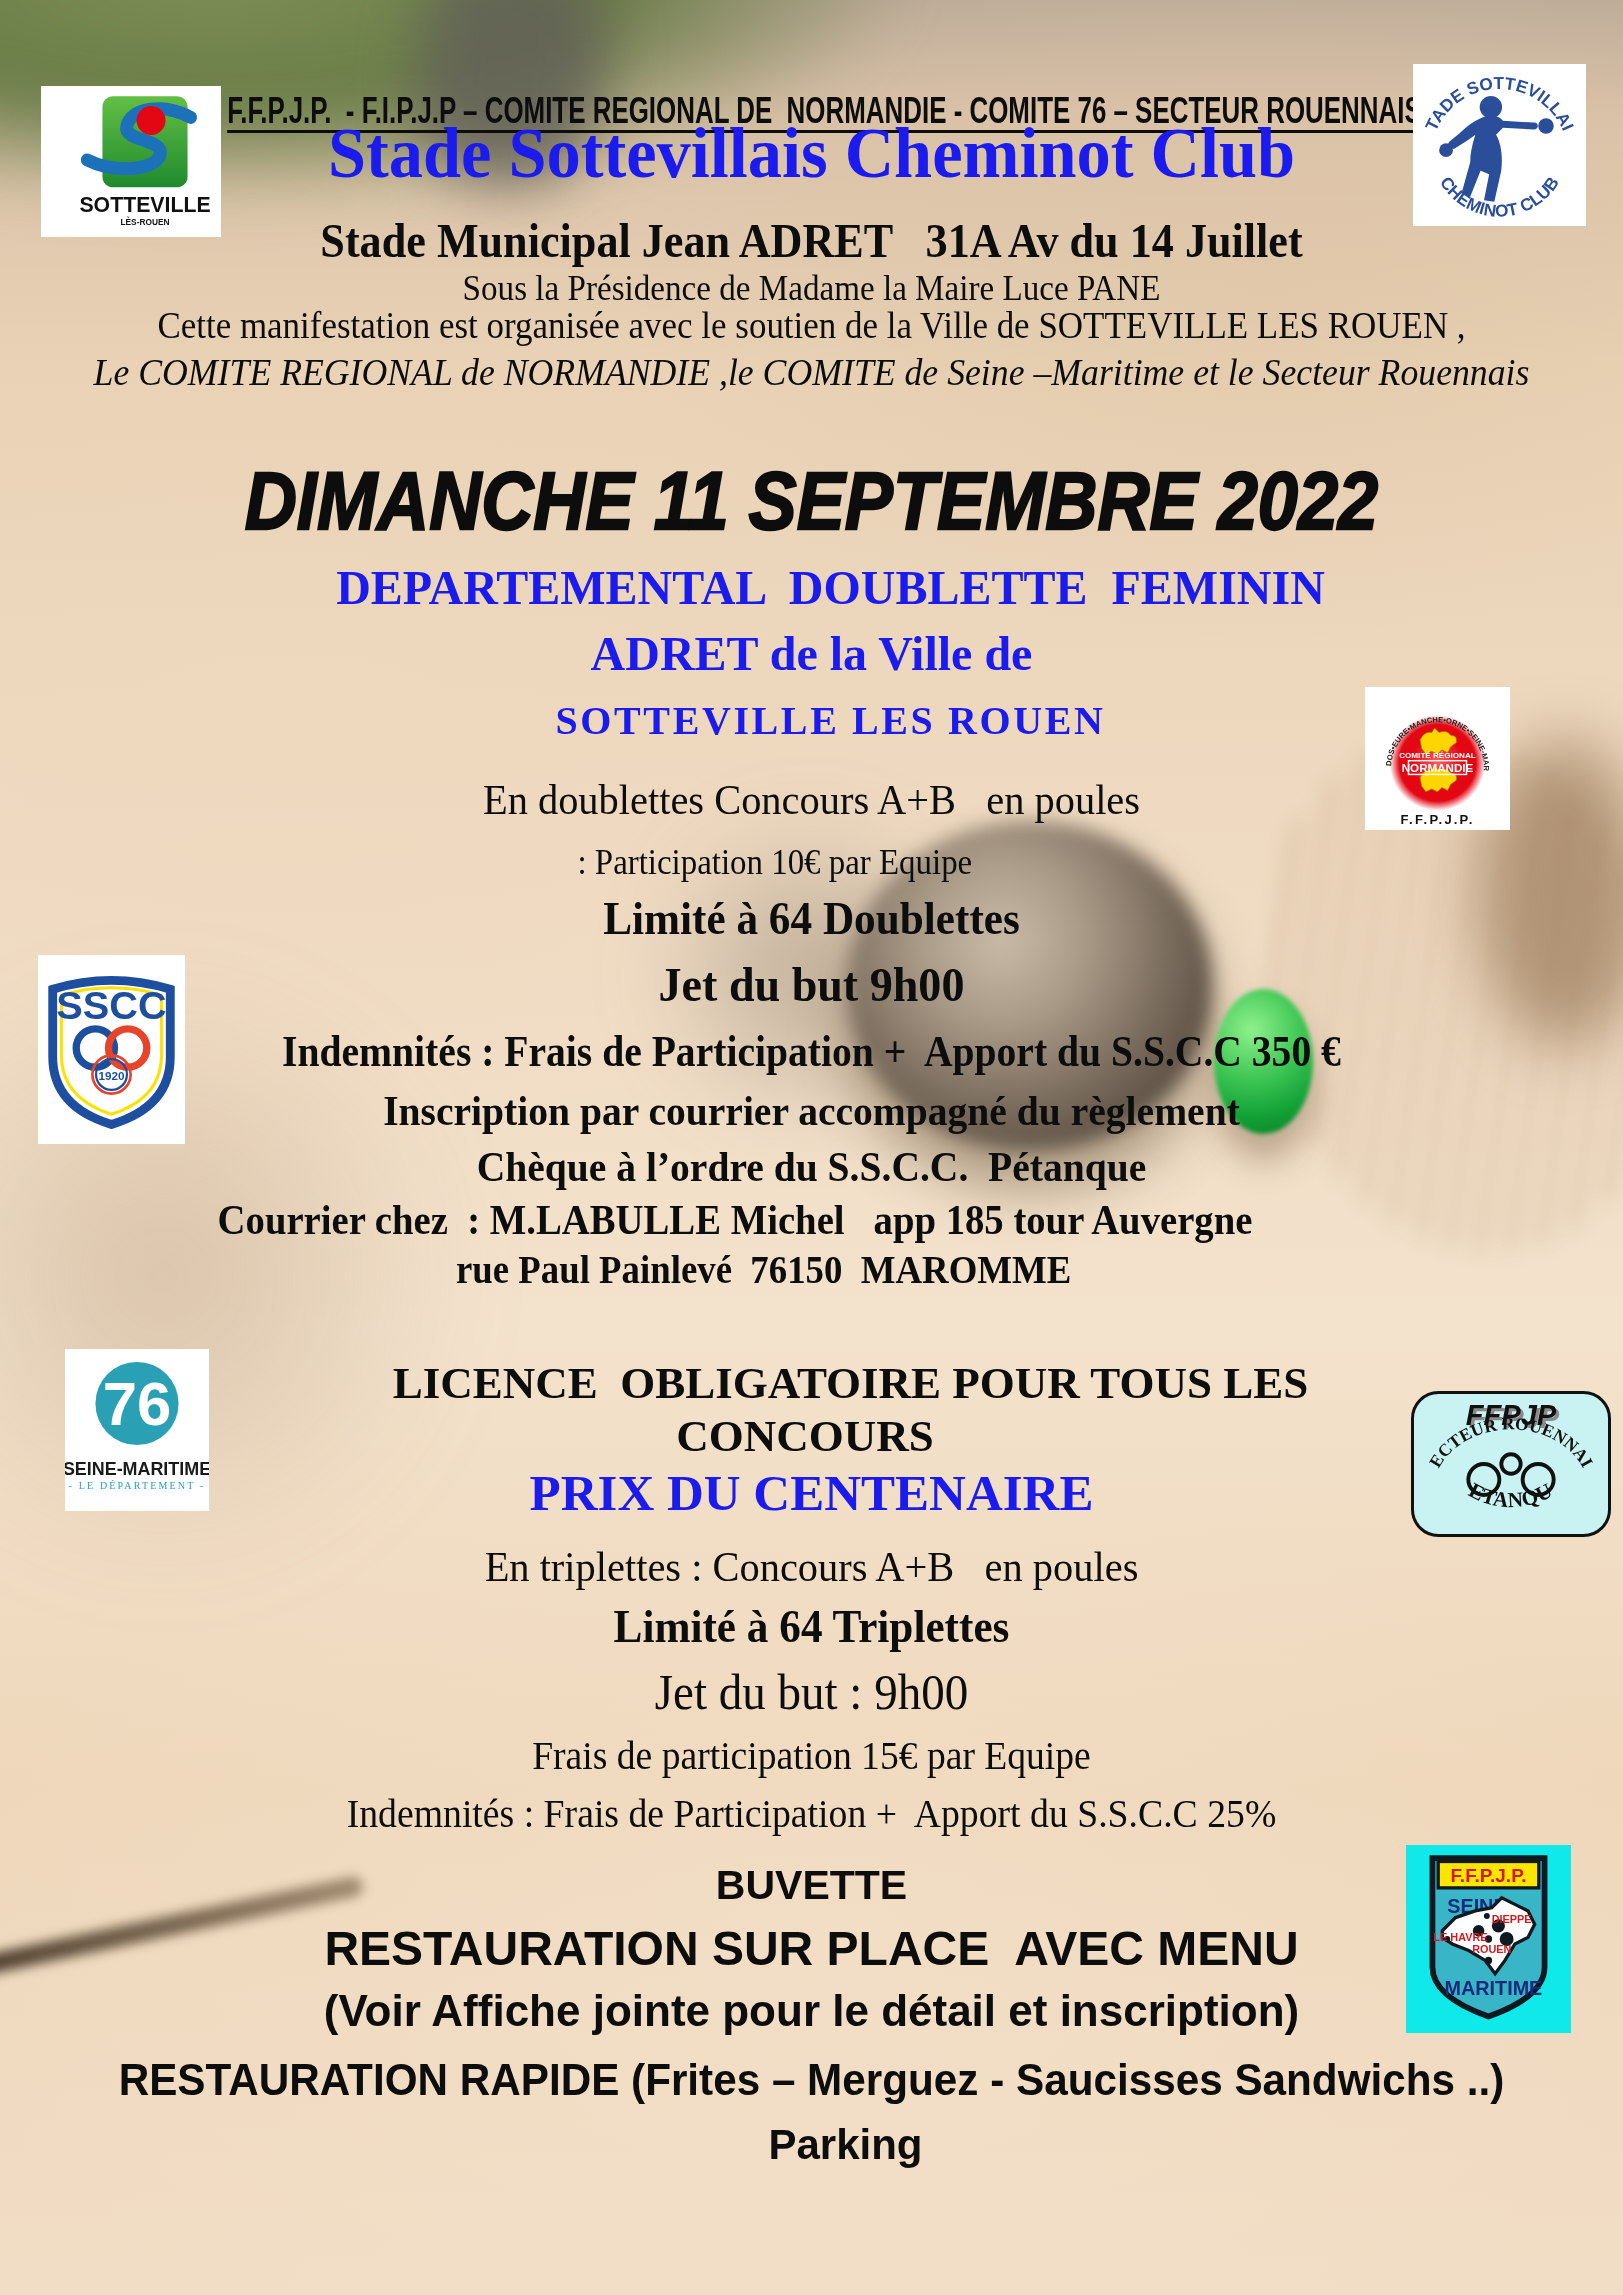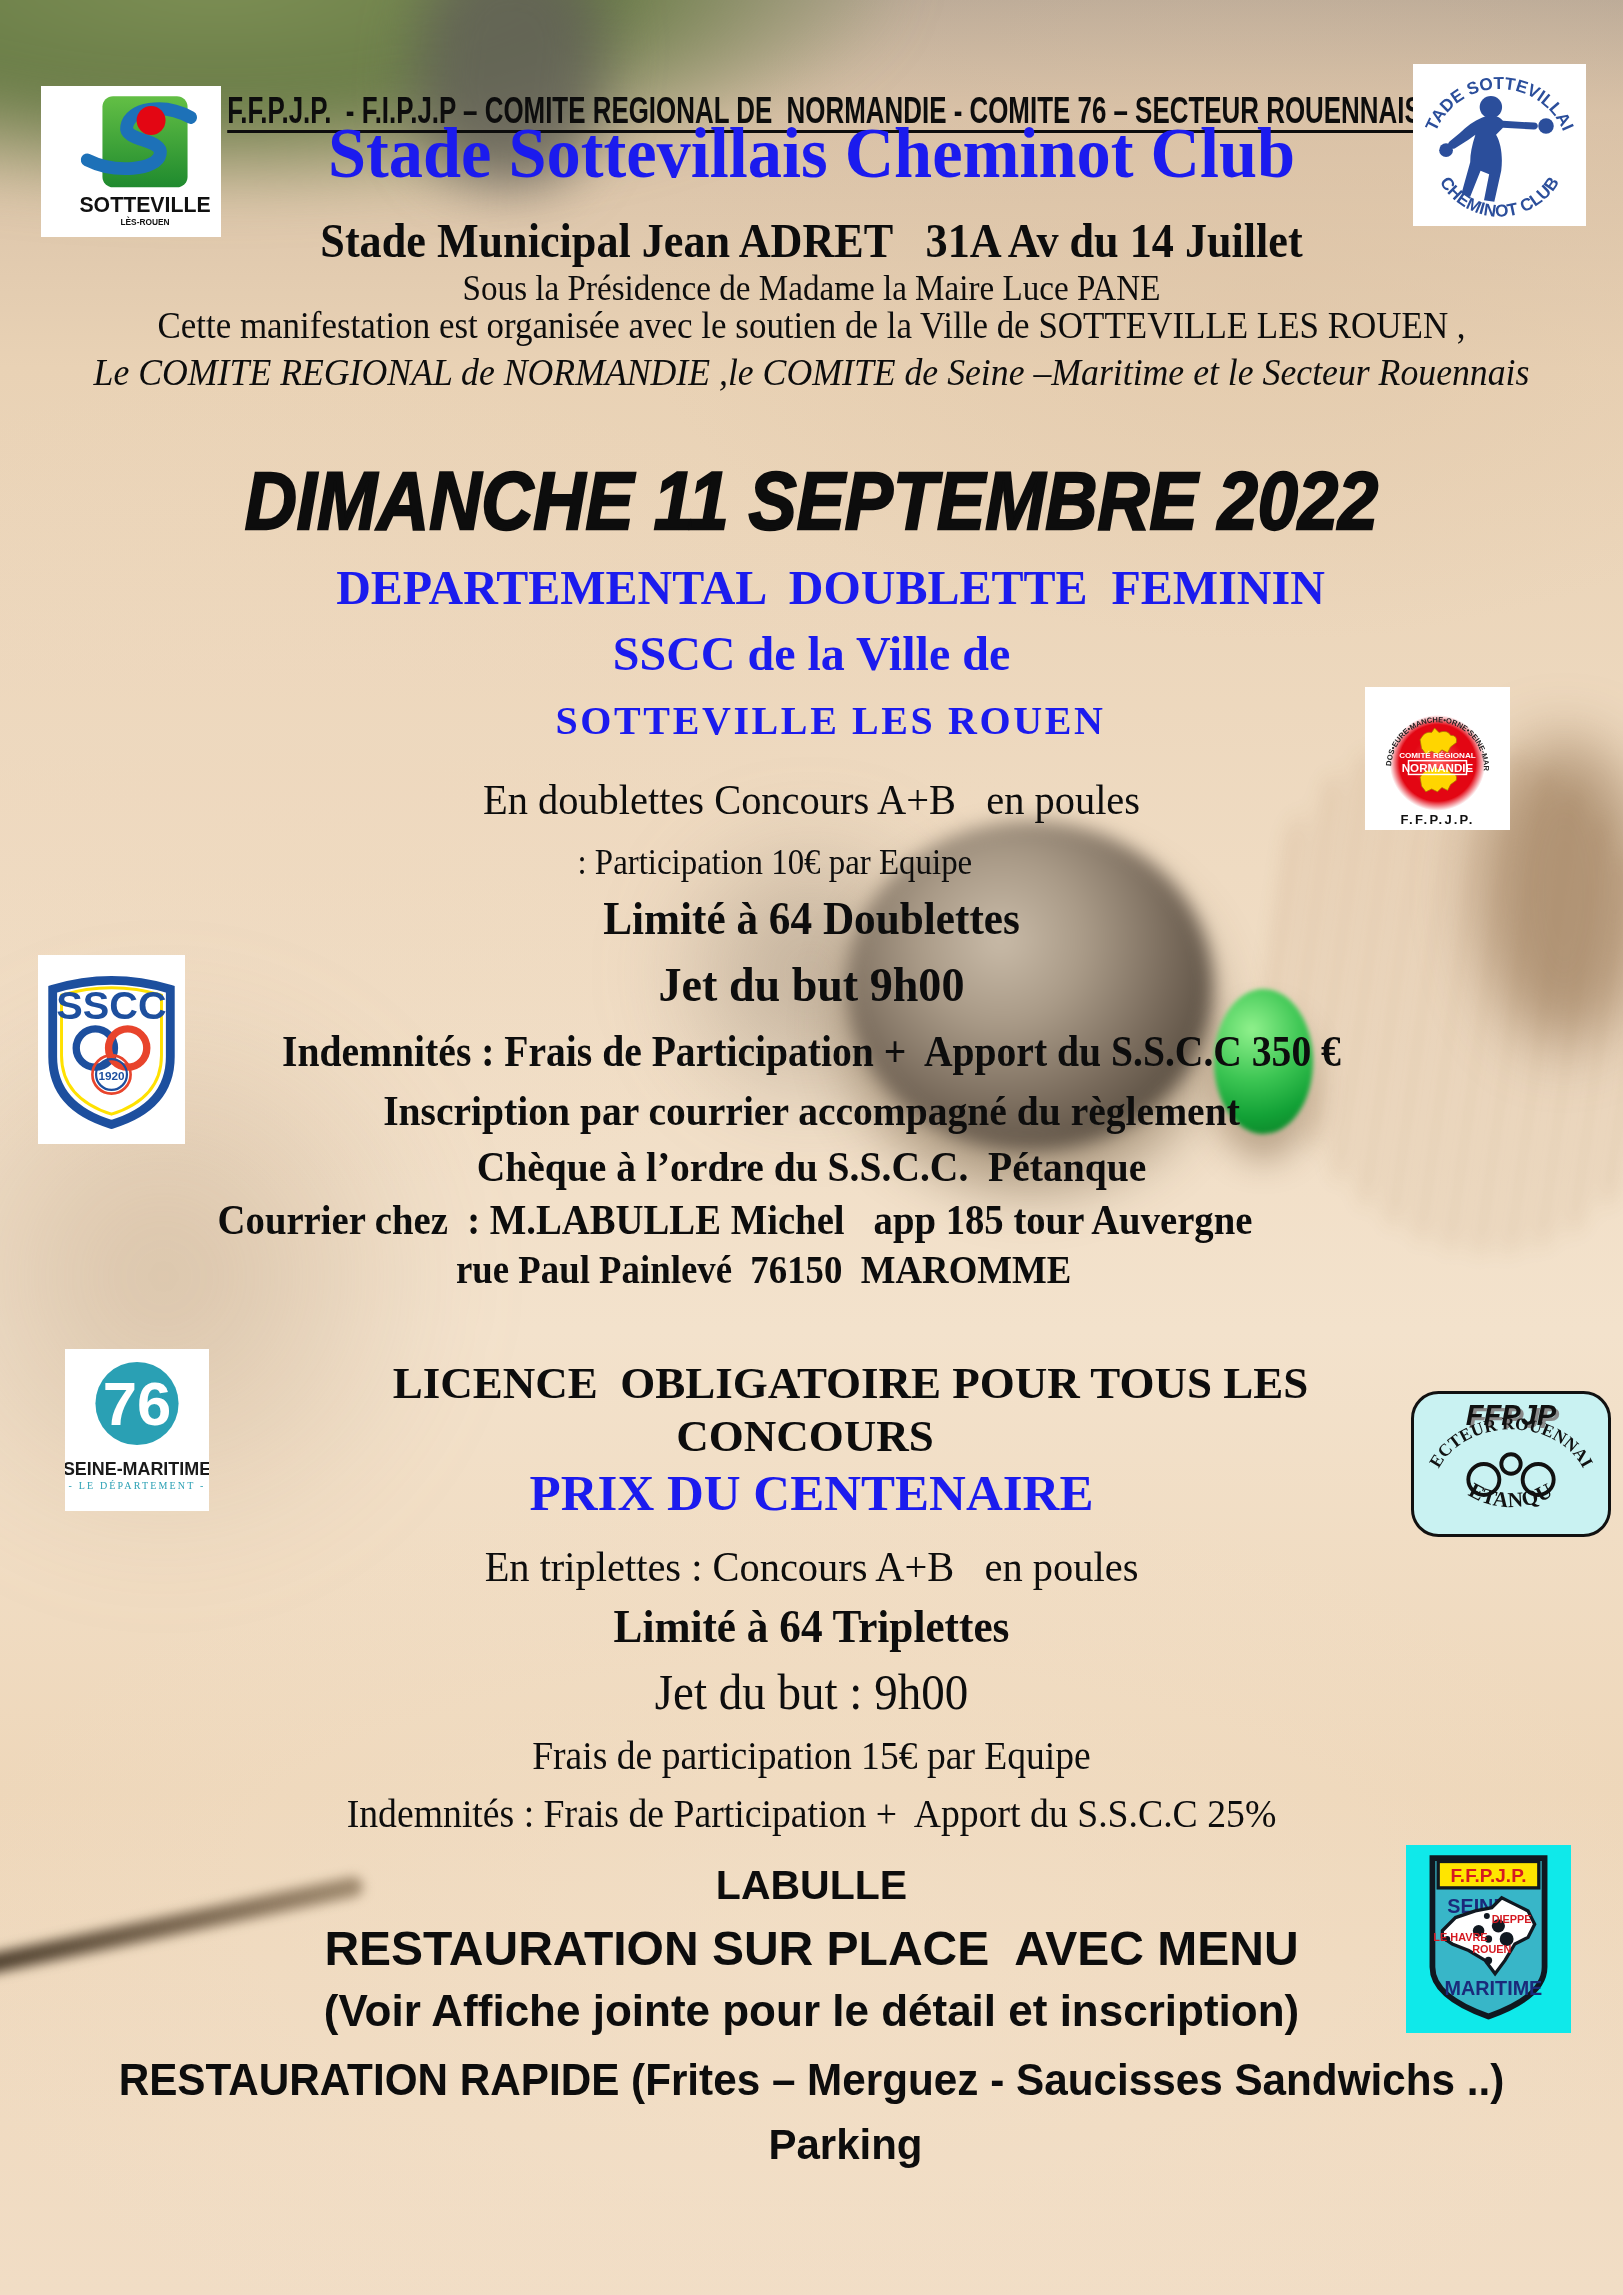"SSCC de la Ville de" div.ln { text: SSCC -> ADRET }
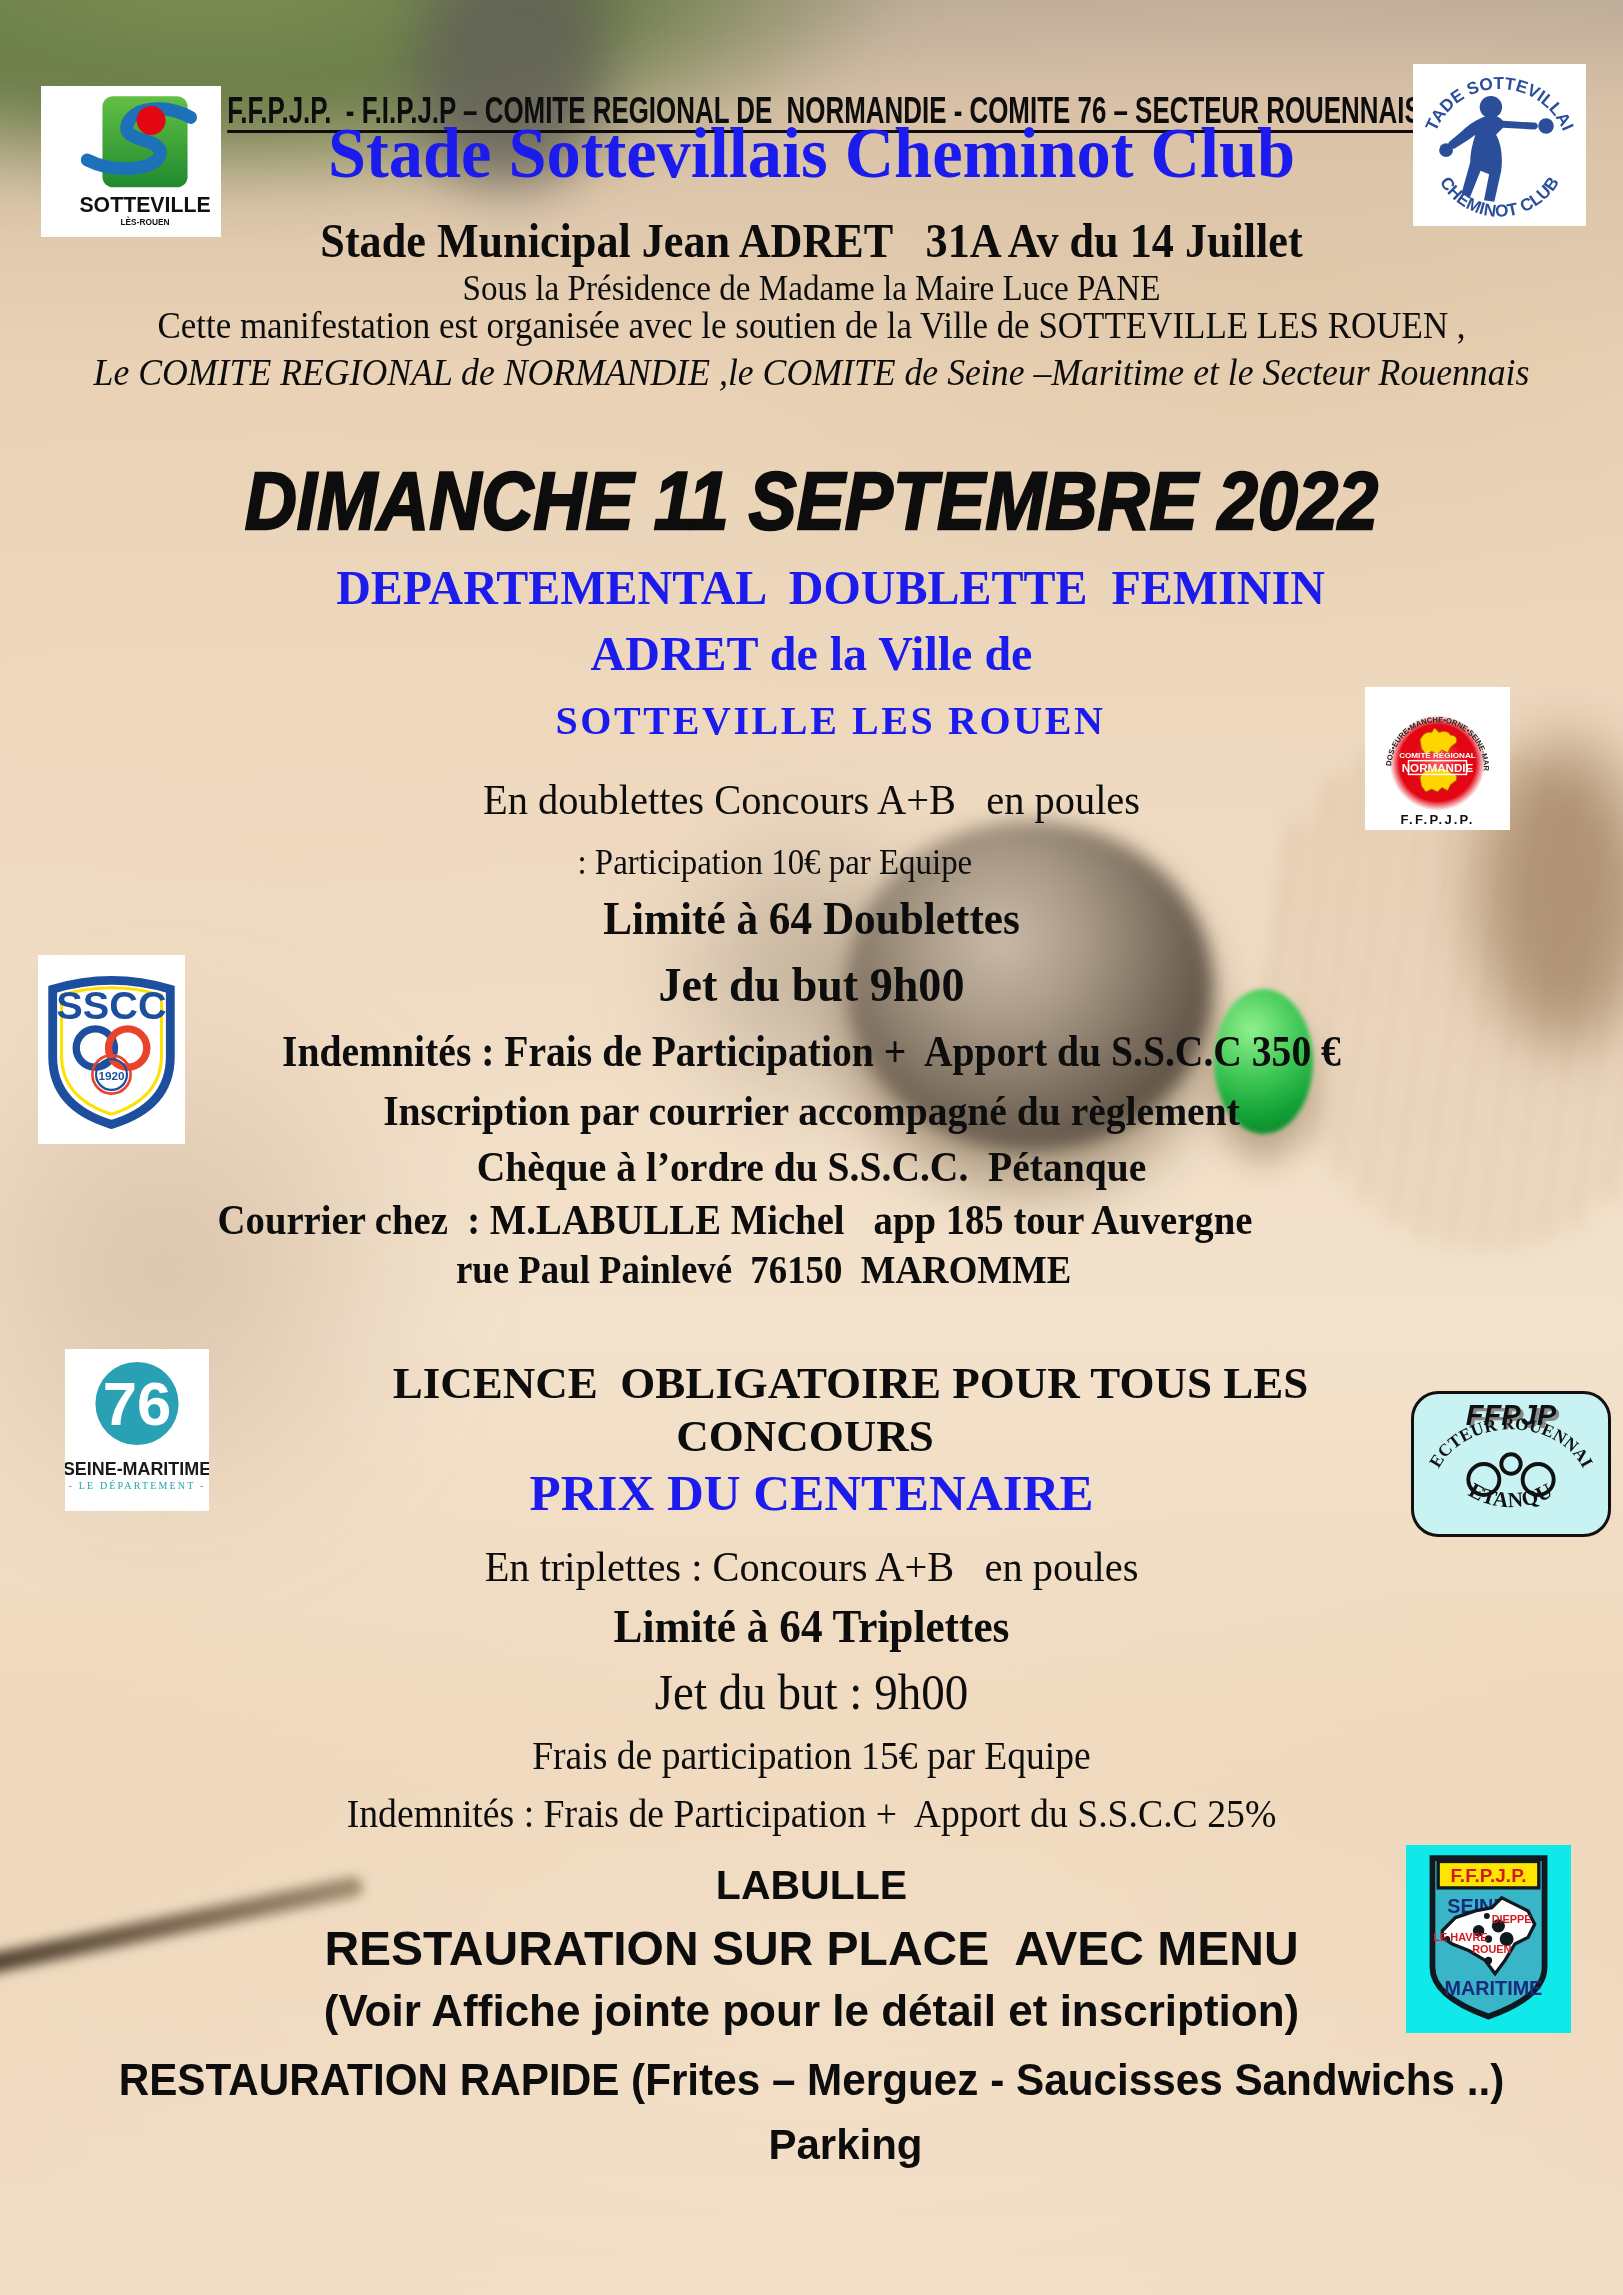"LABULLE" div.ln { text: LABULLE -> BUVETTE }
